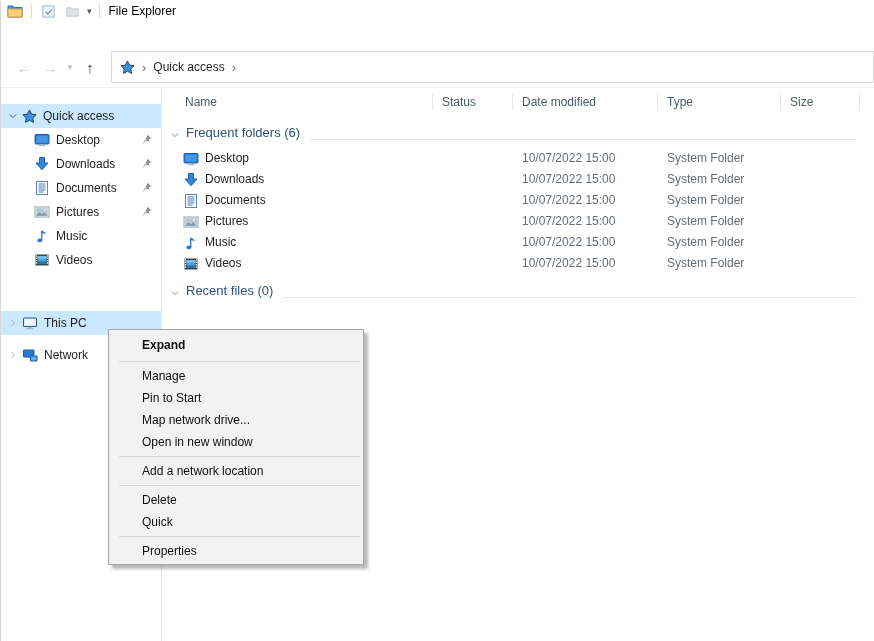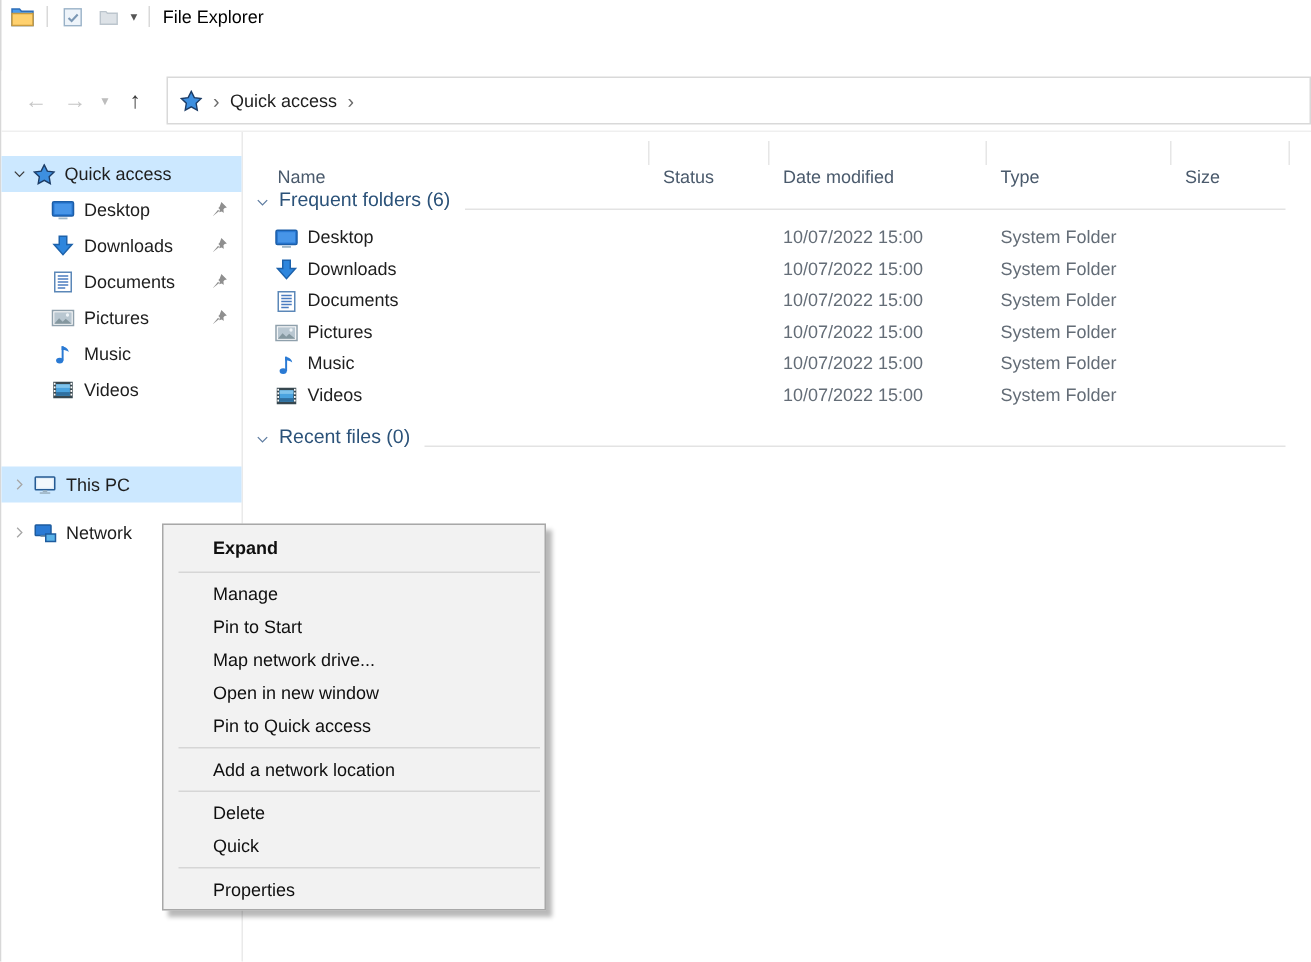"Name" .colhdr .col { margin-top: 16px -> none }
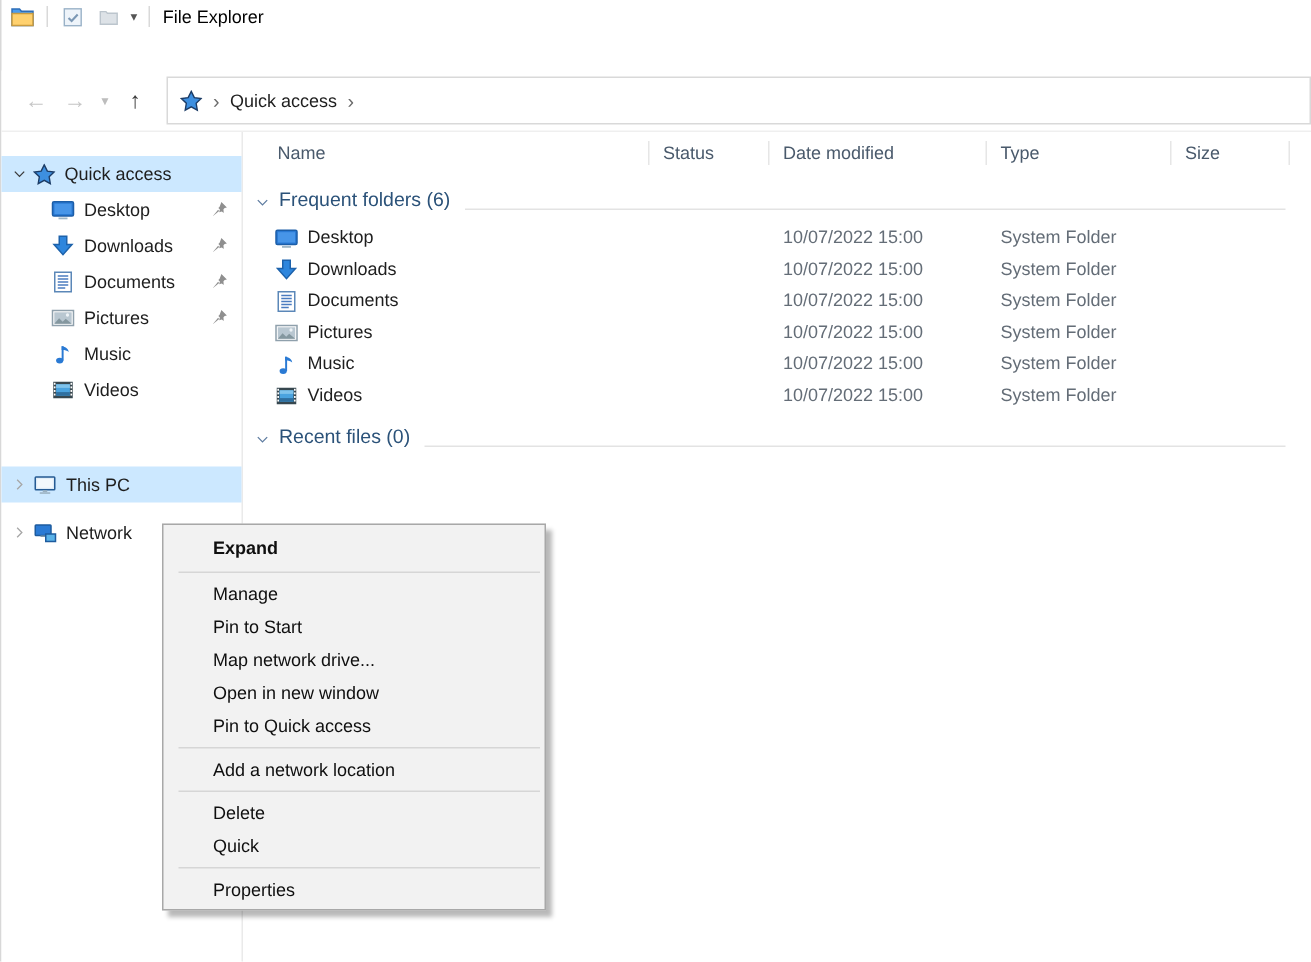"Expand" .menu { margin-top: 20px -> none }
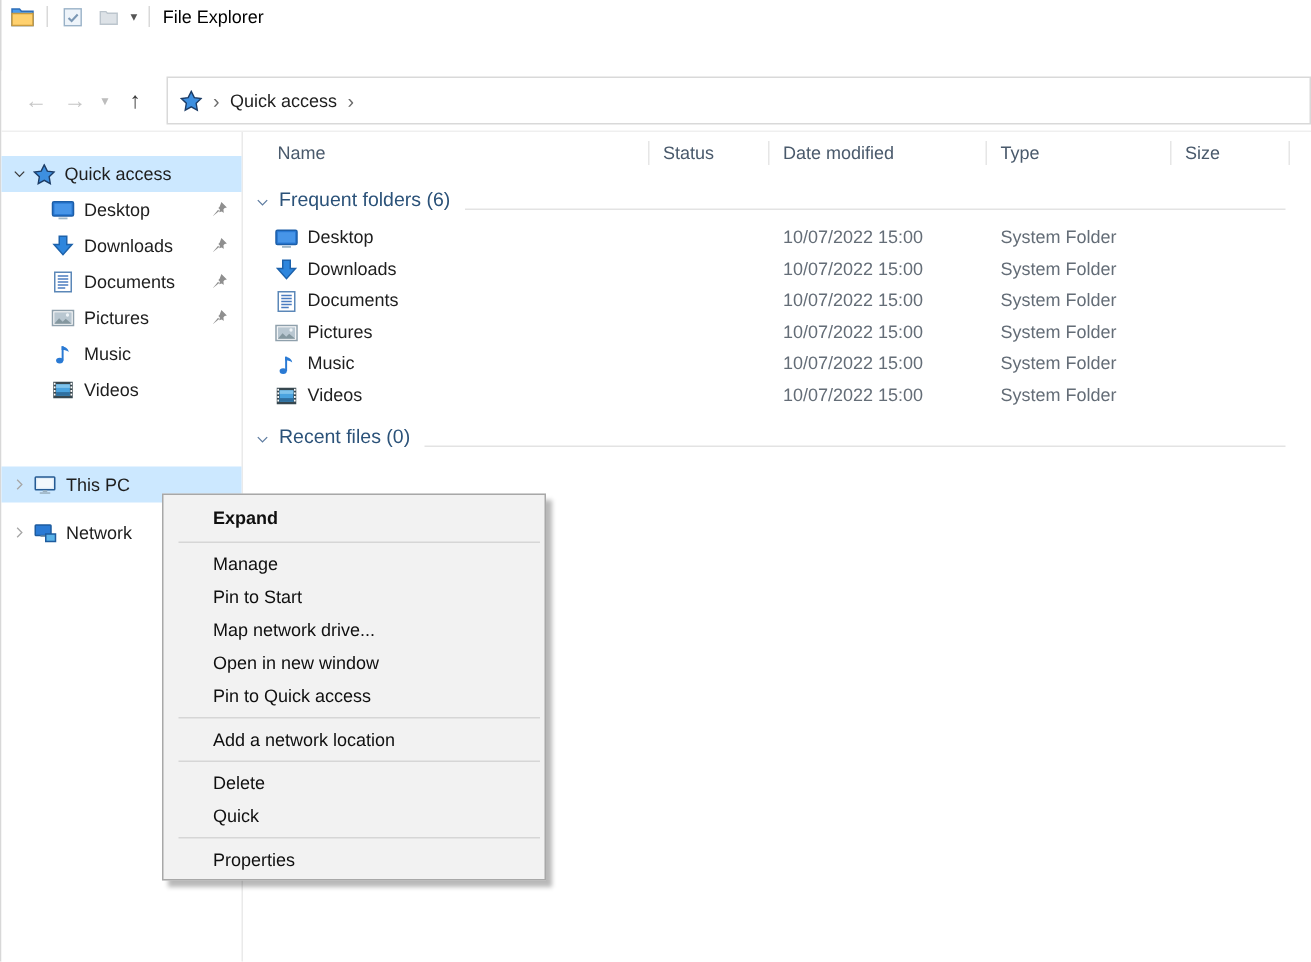"Pin to Quick access" div.mi { html: <div>Pin to Quick access</div> -> none }
